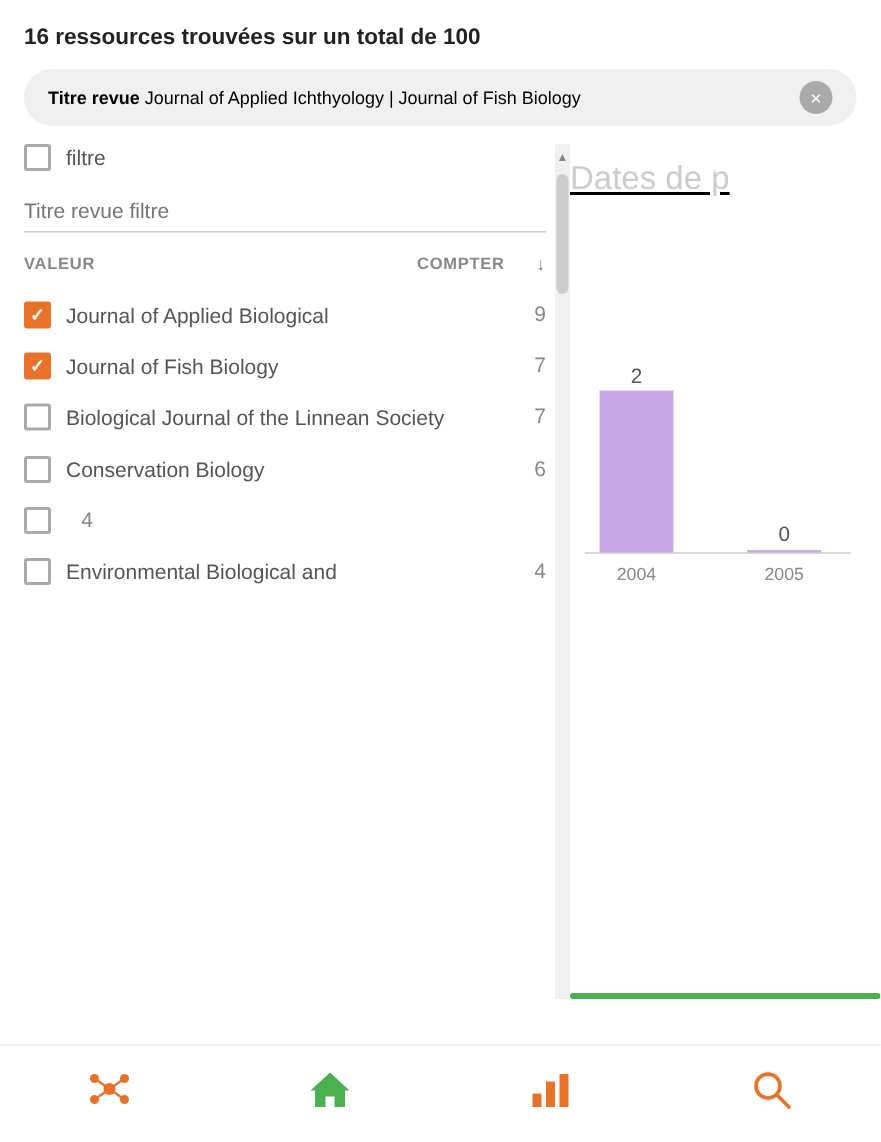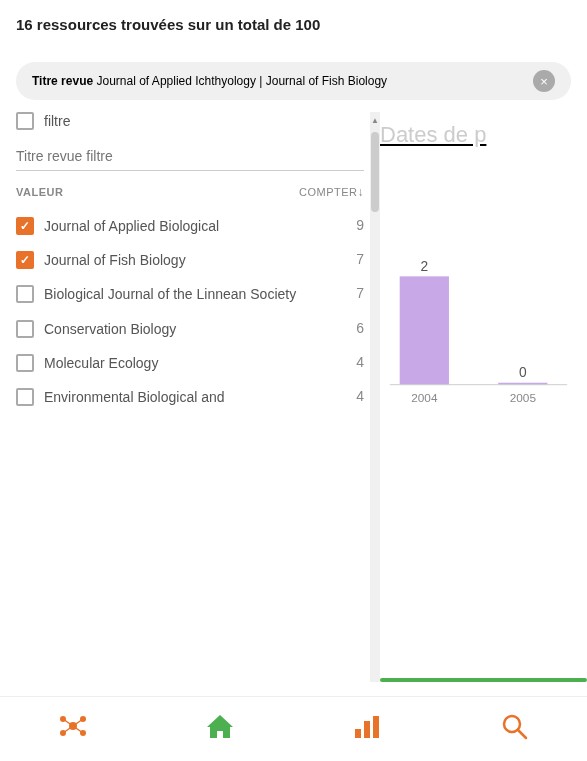"16 ressources trouvées sur un" .header { padding: 16px 16px 28px 16px -> 16px 16px 12px 16px }
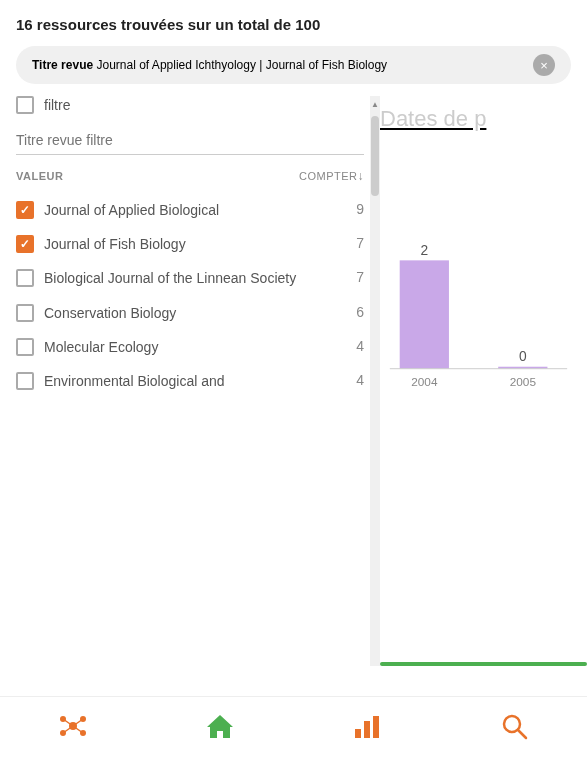"COMPTER" .table-header-compter { font-weight: normal -> bold; gap: 0 -> 21px }
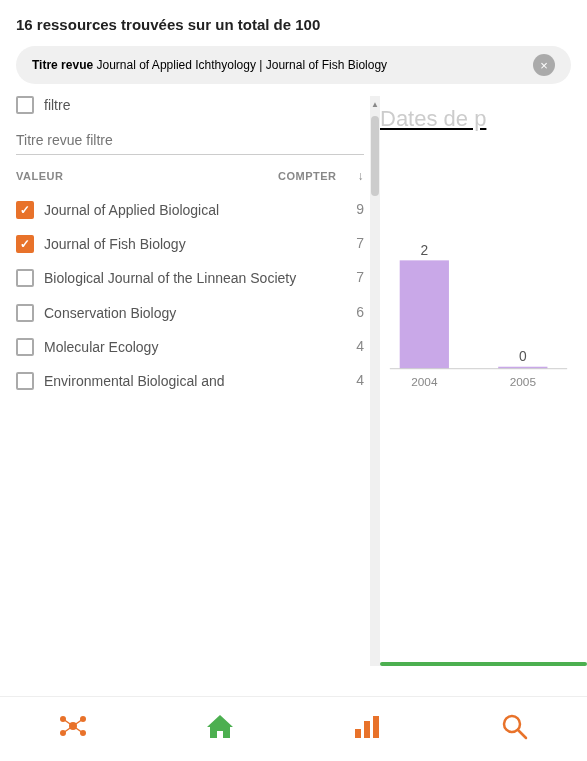"Molecular Ecology" span.filter-item-label { html: <span>Molecular Ecology</span> -> none }
